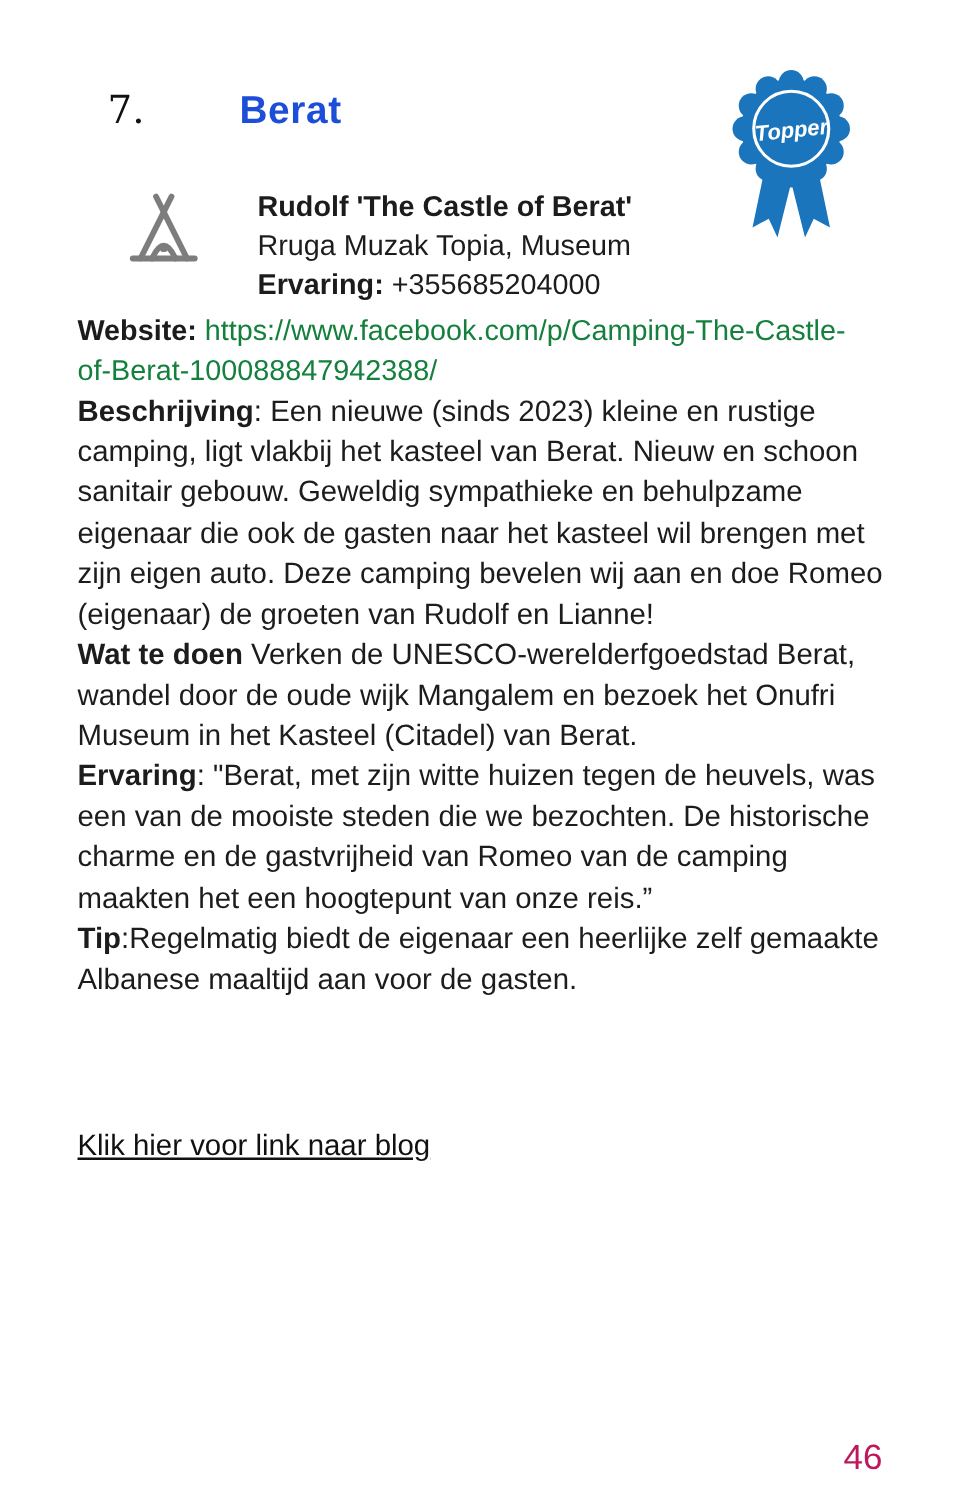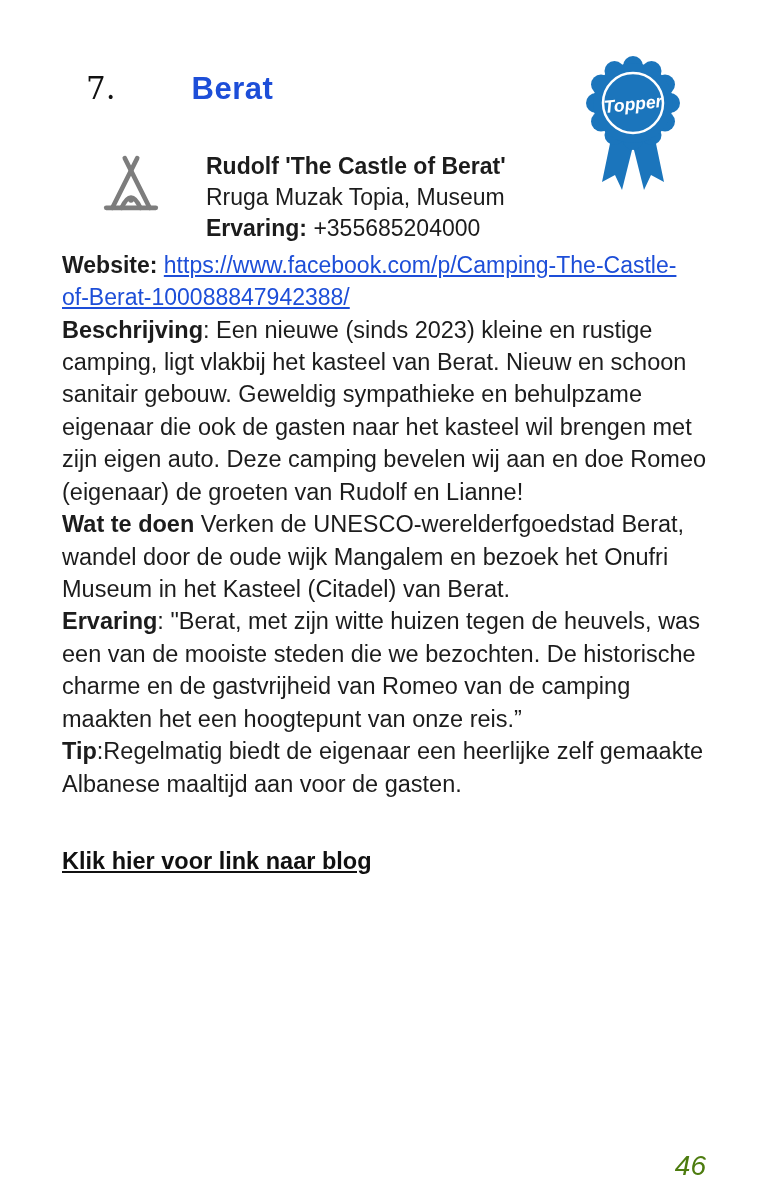"https://www.facebook.com/p/Camping-The-C" .website-line a, .url-text { color: #1d4ed8 -> #15803d; text-decoration: underline -> none }
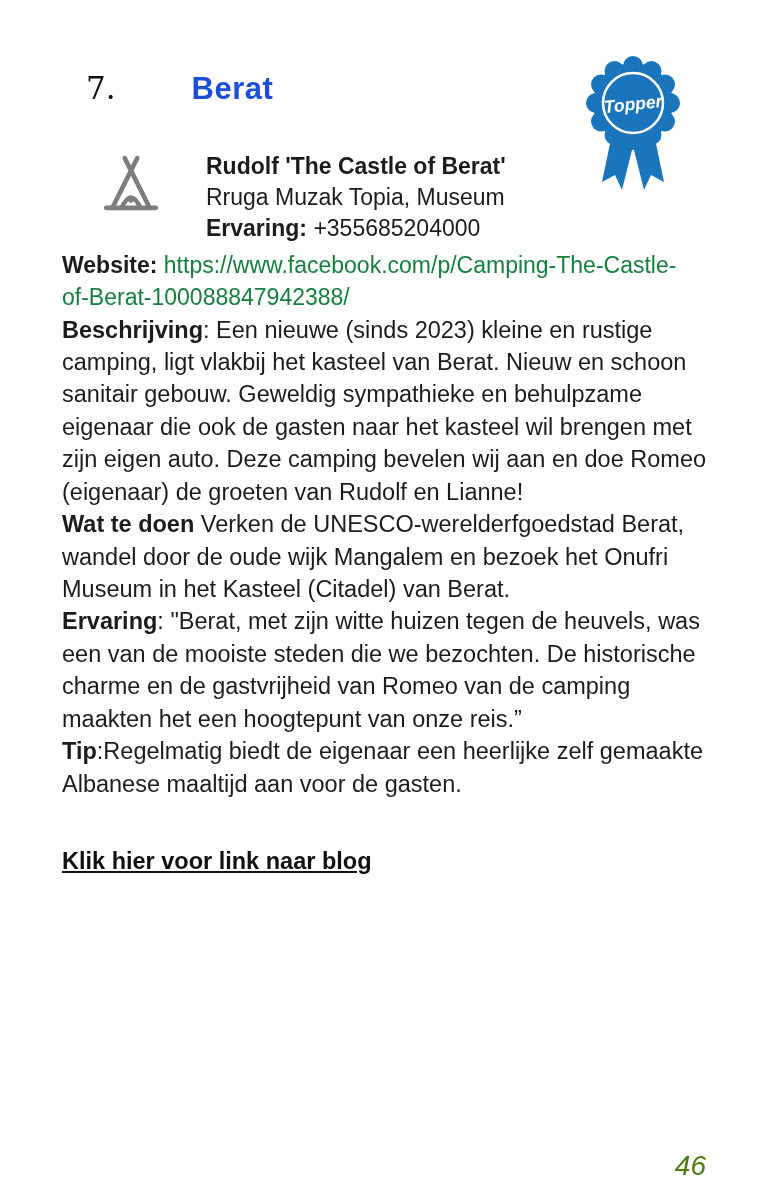"Klik hier voor link naar" .blog-link { font-weight: bold -> normal; margin-top: 48px -> 104px }
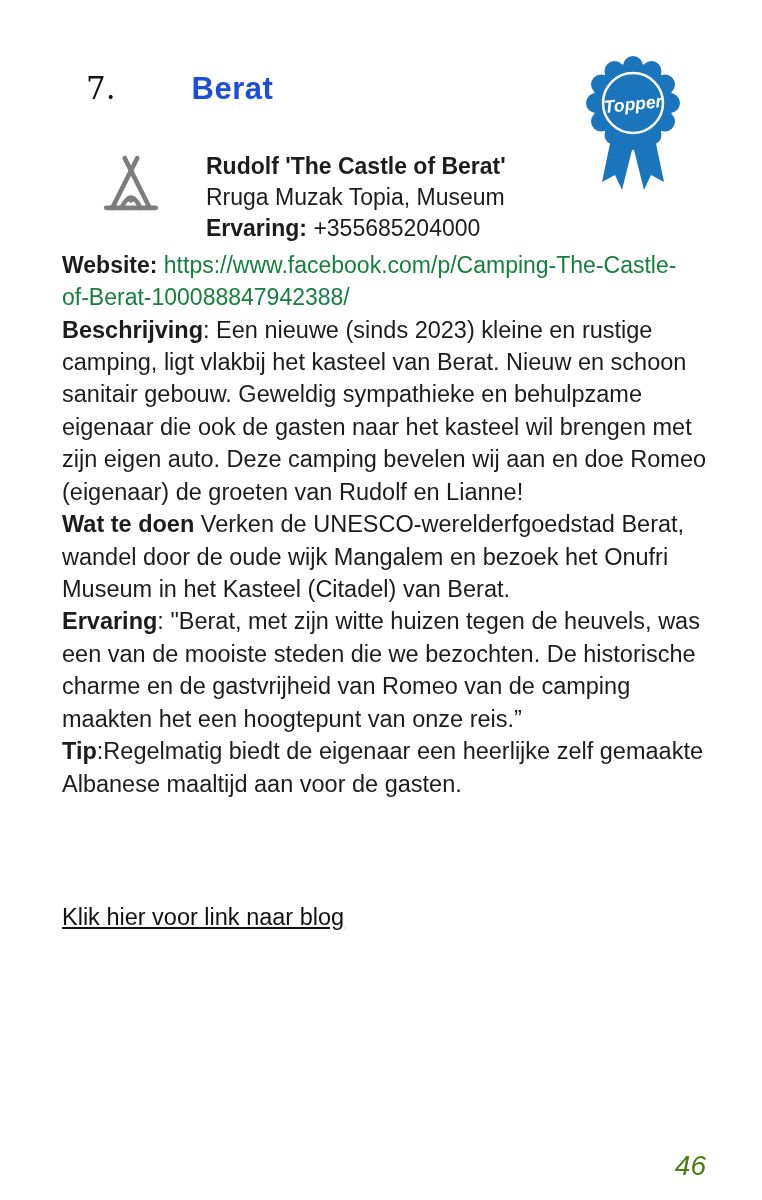"46" .page-number { color: #4d7c0f -> #be185d; font-style: italic -> none }
